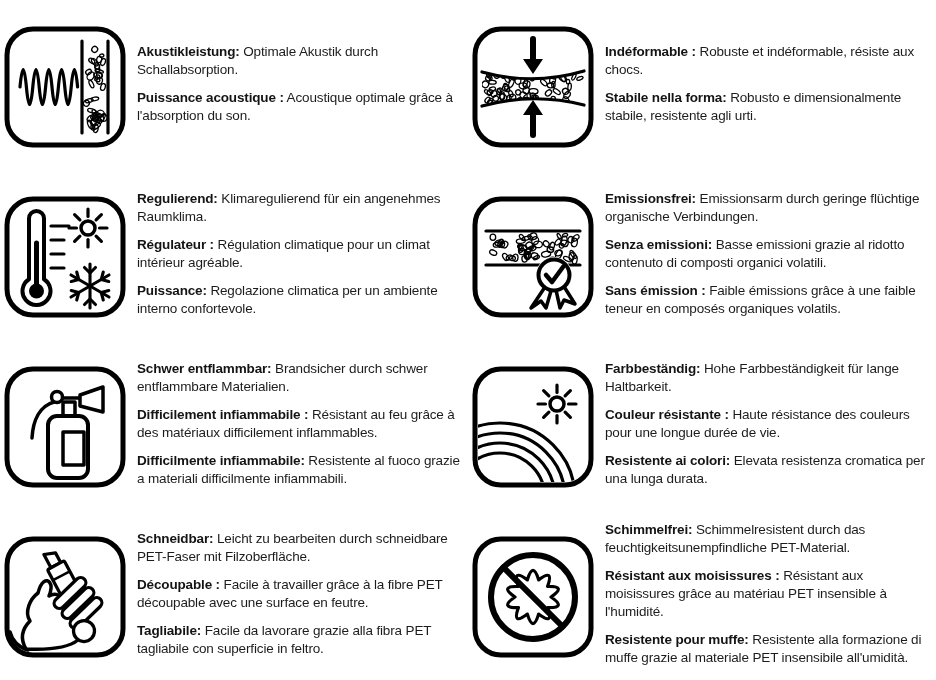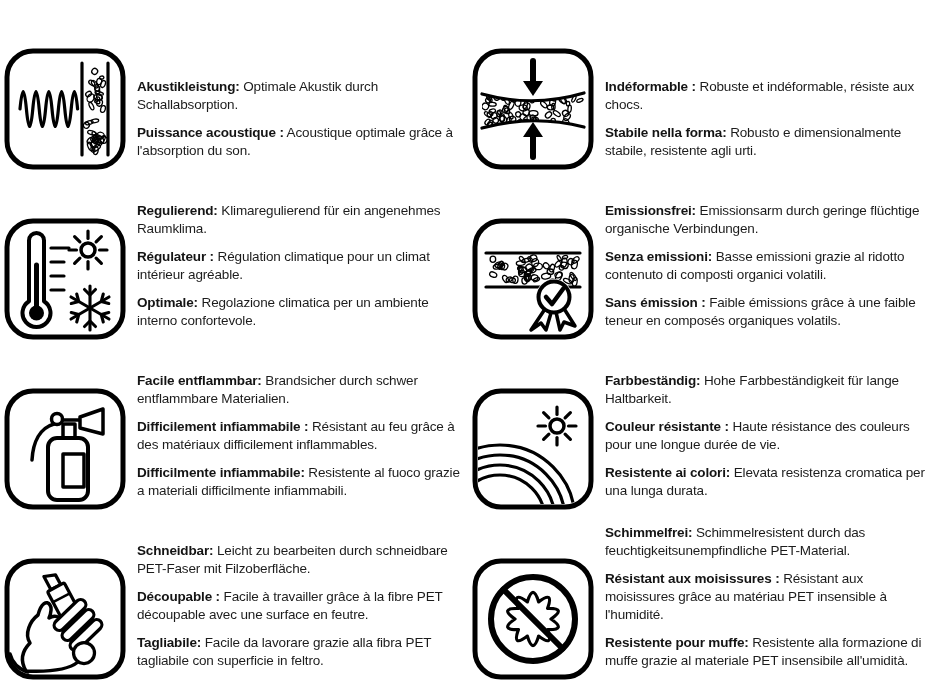"Akustikleistung: Optimale Akustik durch" .feature { align-items: flex-end -> center }
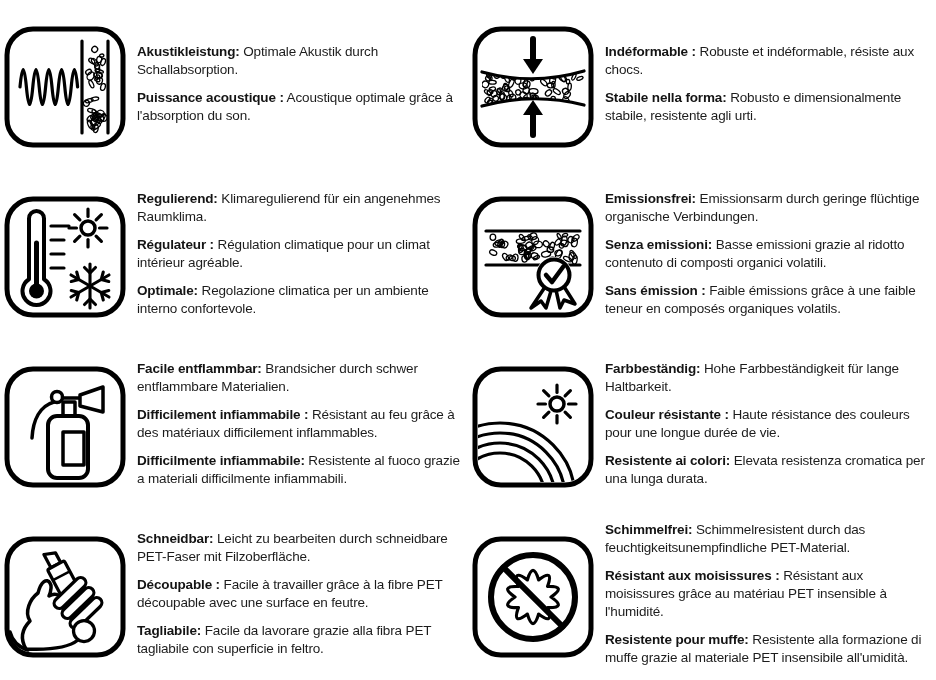"Optimale:" strong { text: Optimale -> Puissance }
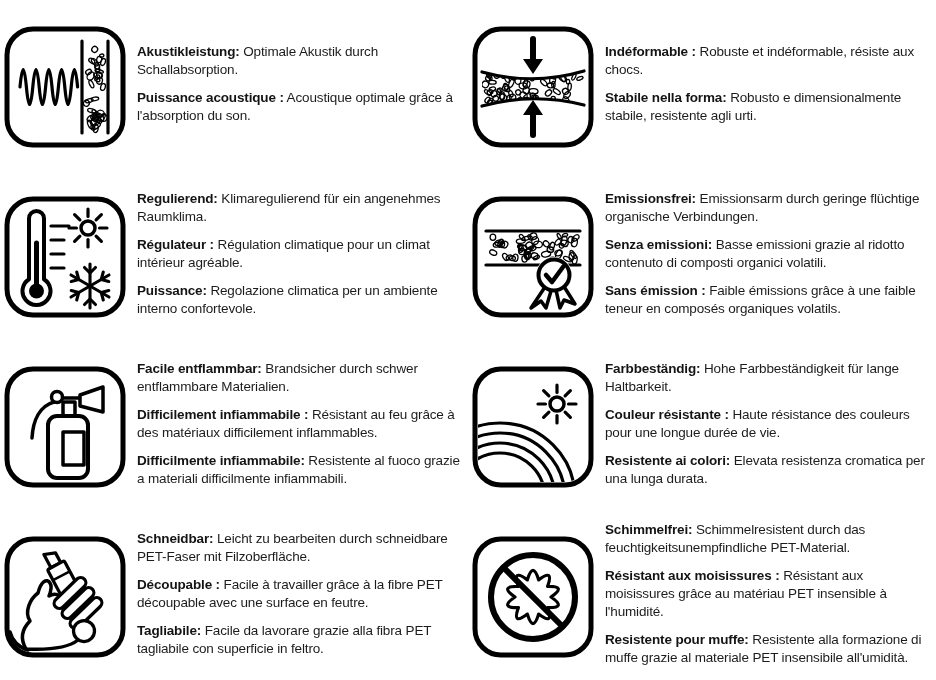"Facile entflammbar:" strong { text: Facile -> Schwer }
